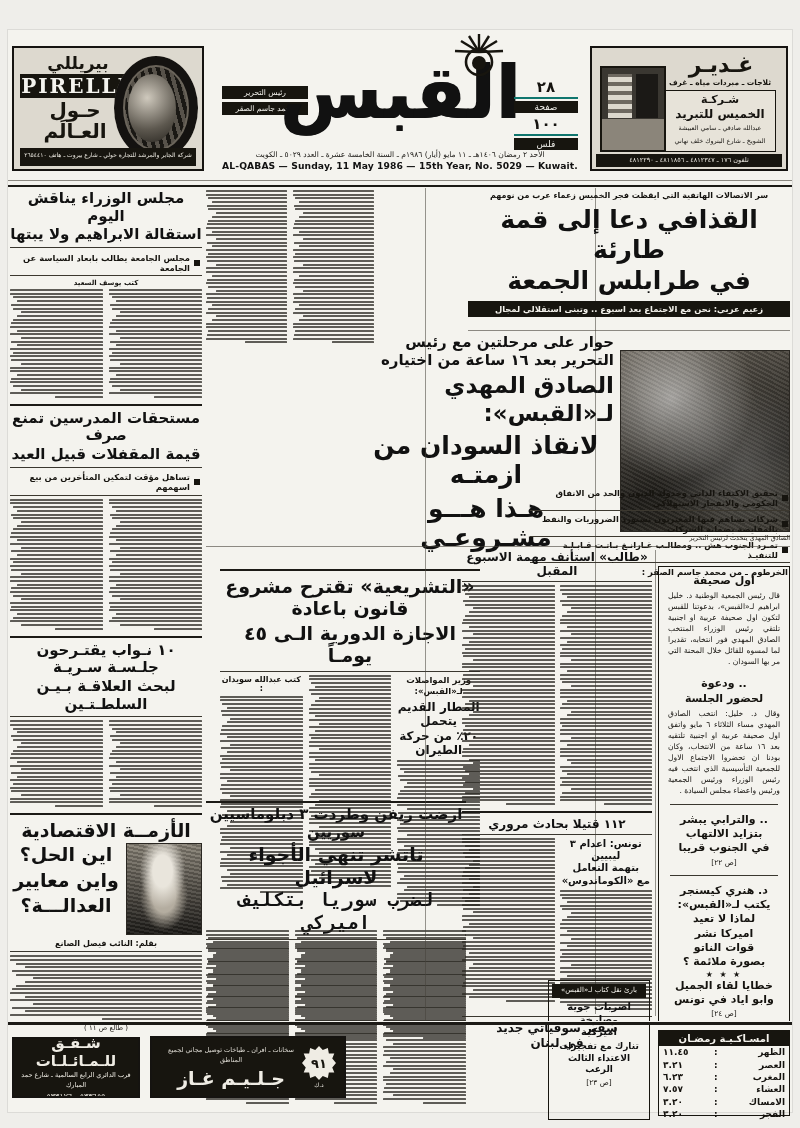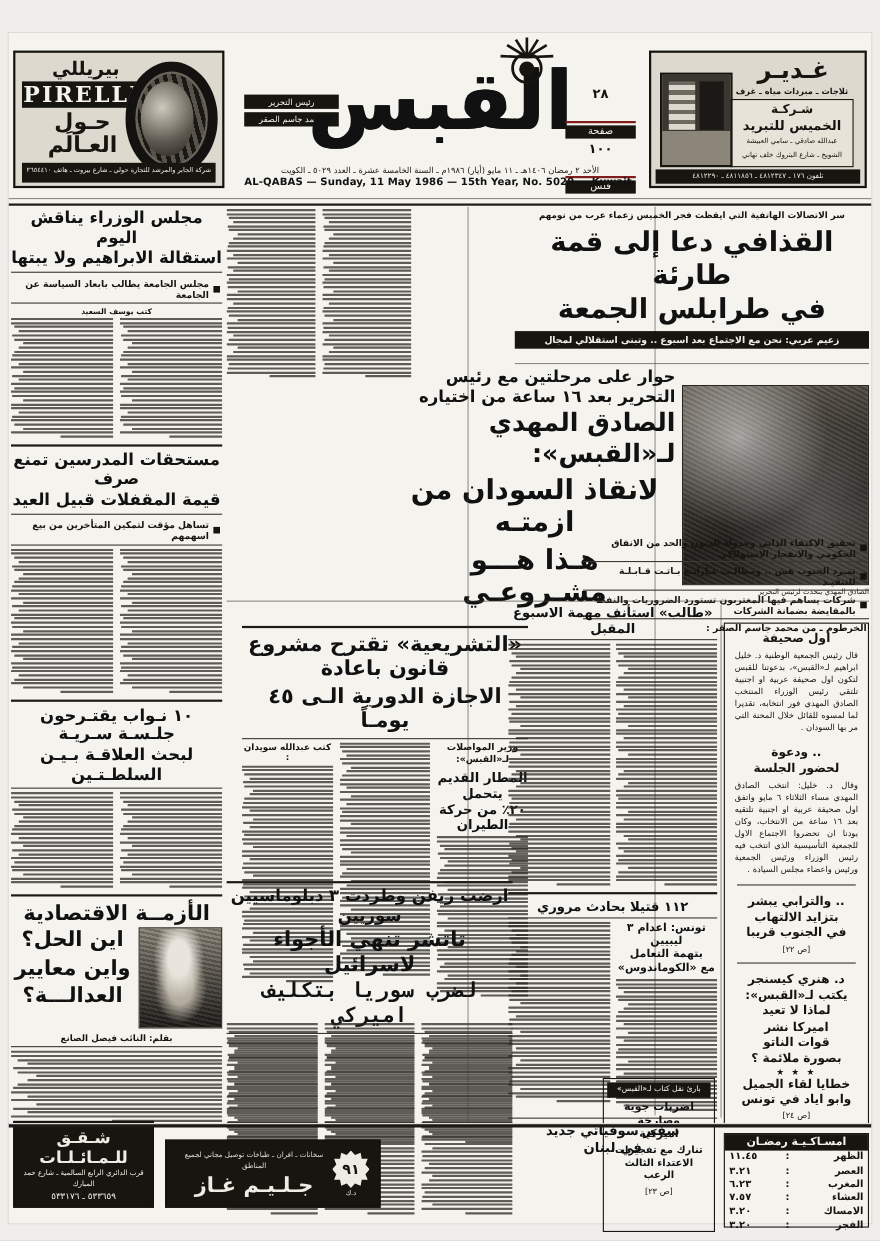"٢٨" .price-box .prow { border-bottom: 2px solid #7f1d1d -> 2px solid #0f766e; font-size: 12px -> 15px; padding-bottom: 18px -> 1px }
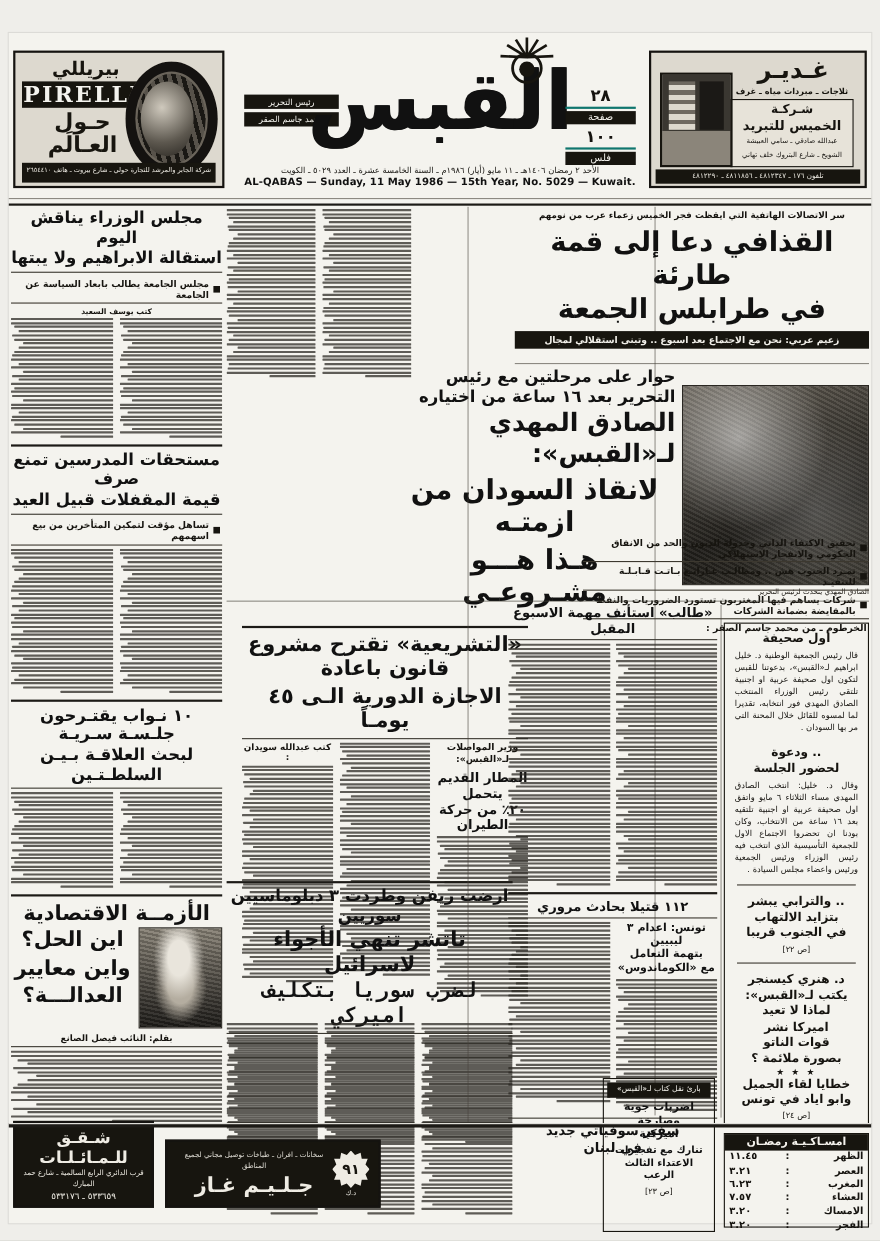"تمـرد الجنوب هش .. ومطالـب" div.bullet-row { order: before "شركات يساهم فيها المغتربون تستورد" -> after "شركات يساهم فيها المغتربون تستورد" }
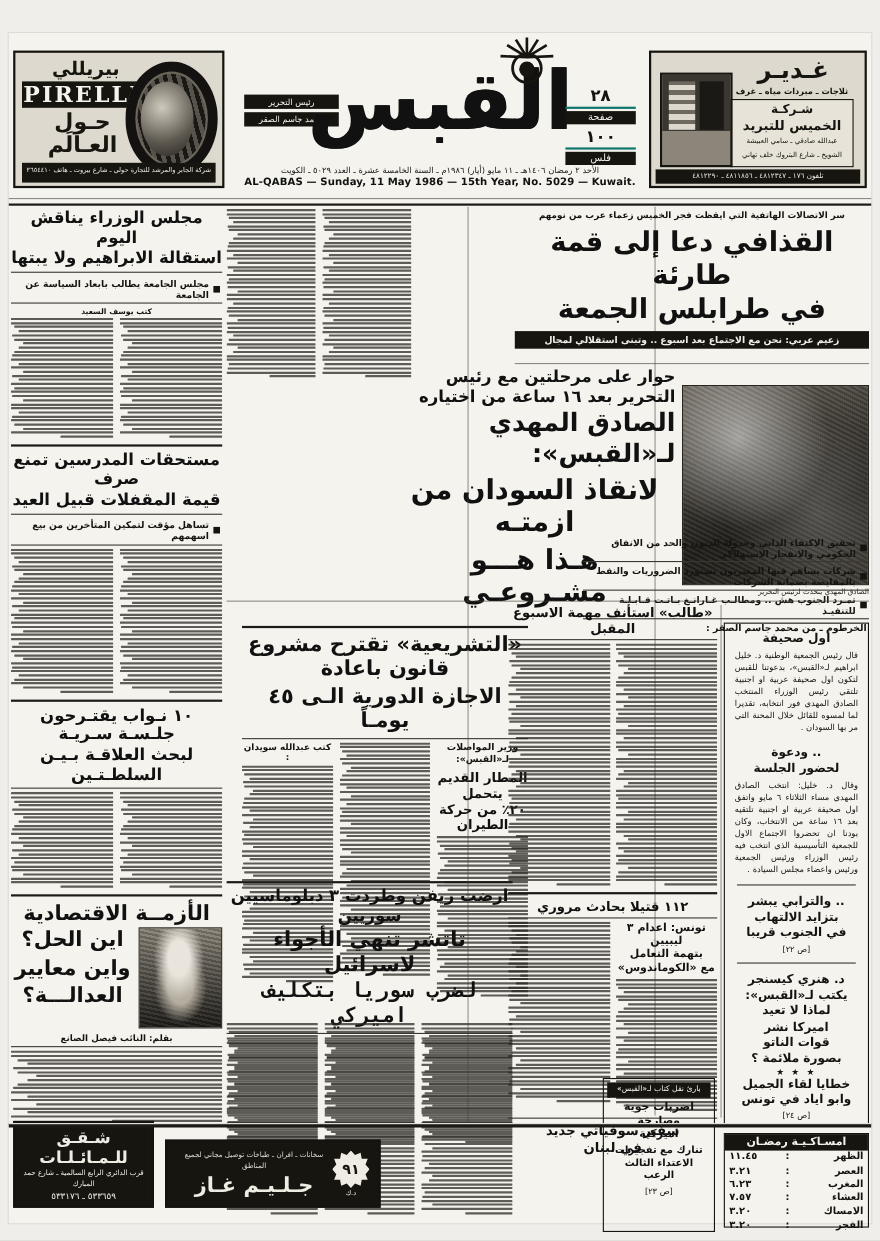"شـقـق للـمـائـلـات" div.smallad { height: 79px -> 61px }
